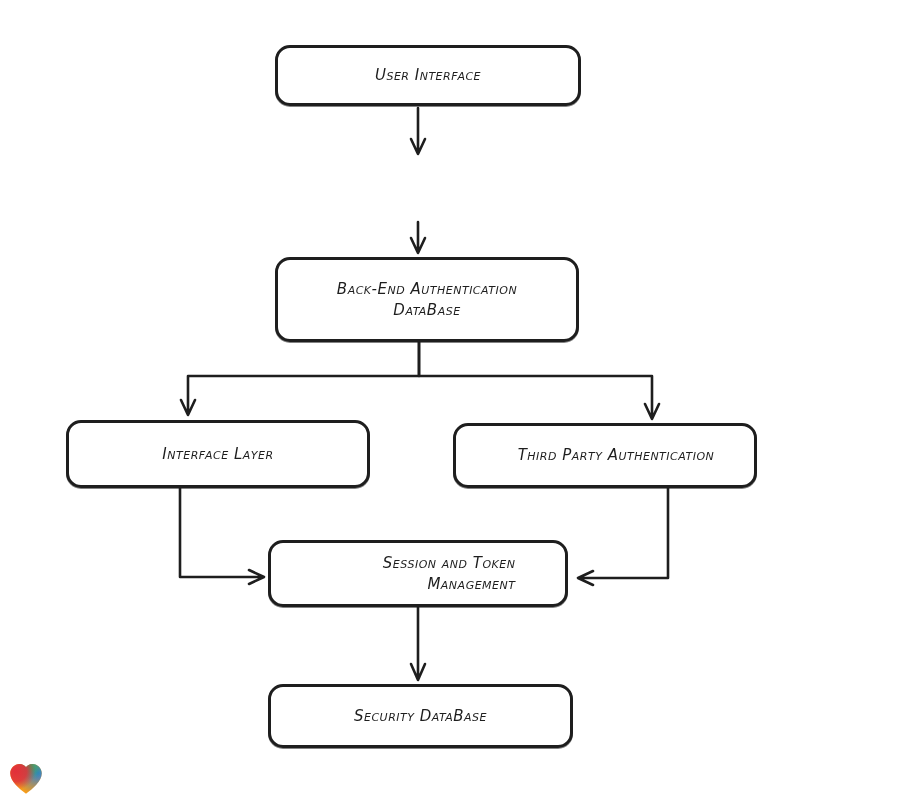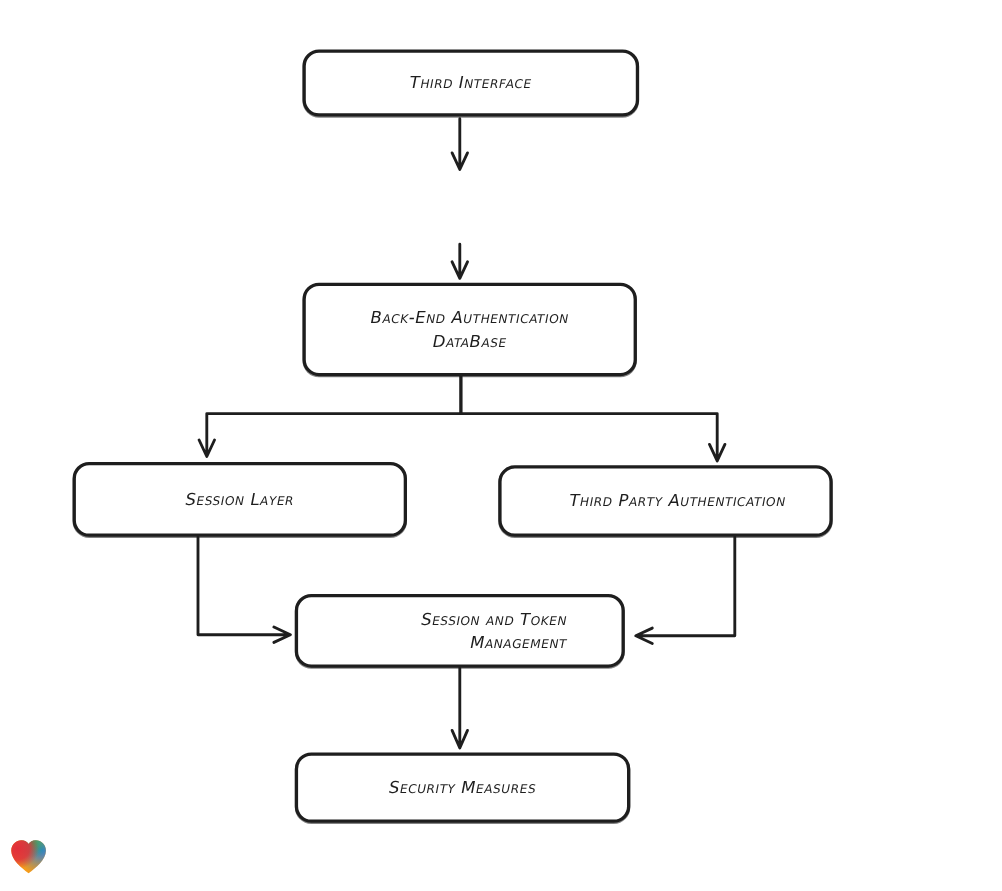"Third Interface" span.node-label { text: Third -> User }
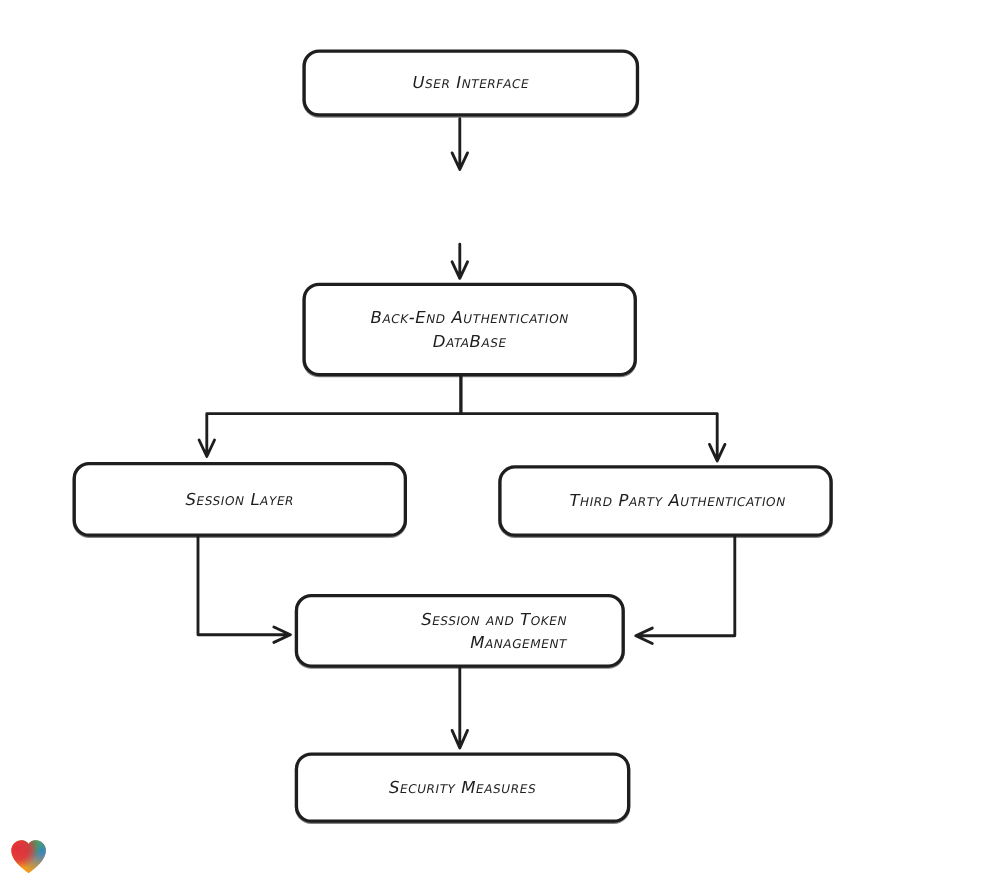"Session Layer" span.node-label { text: Session -> Interface }
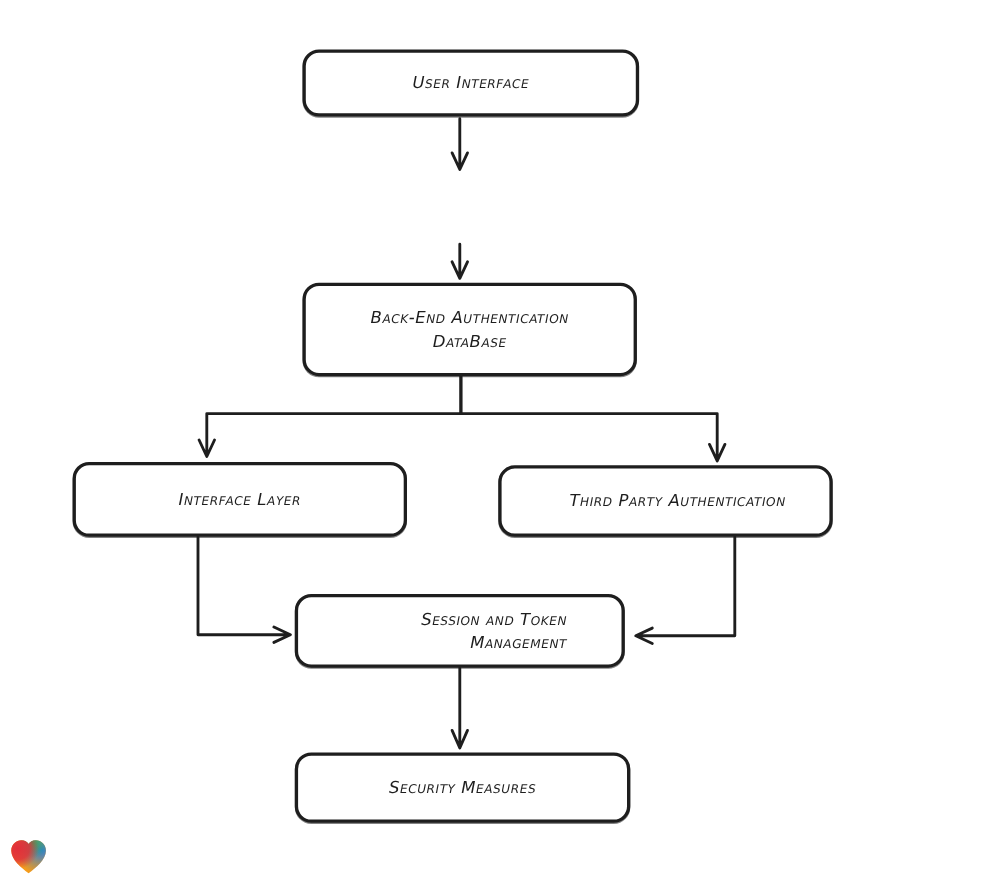"Security Measures" span.node-label { text: Measures -> DataBase }
